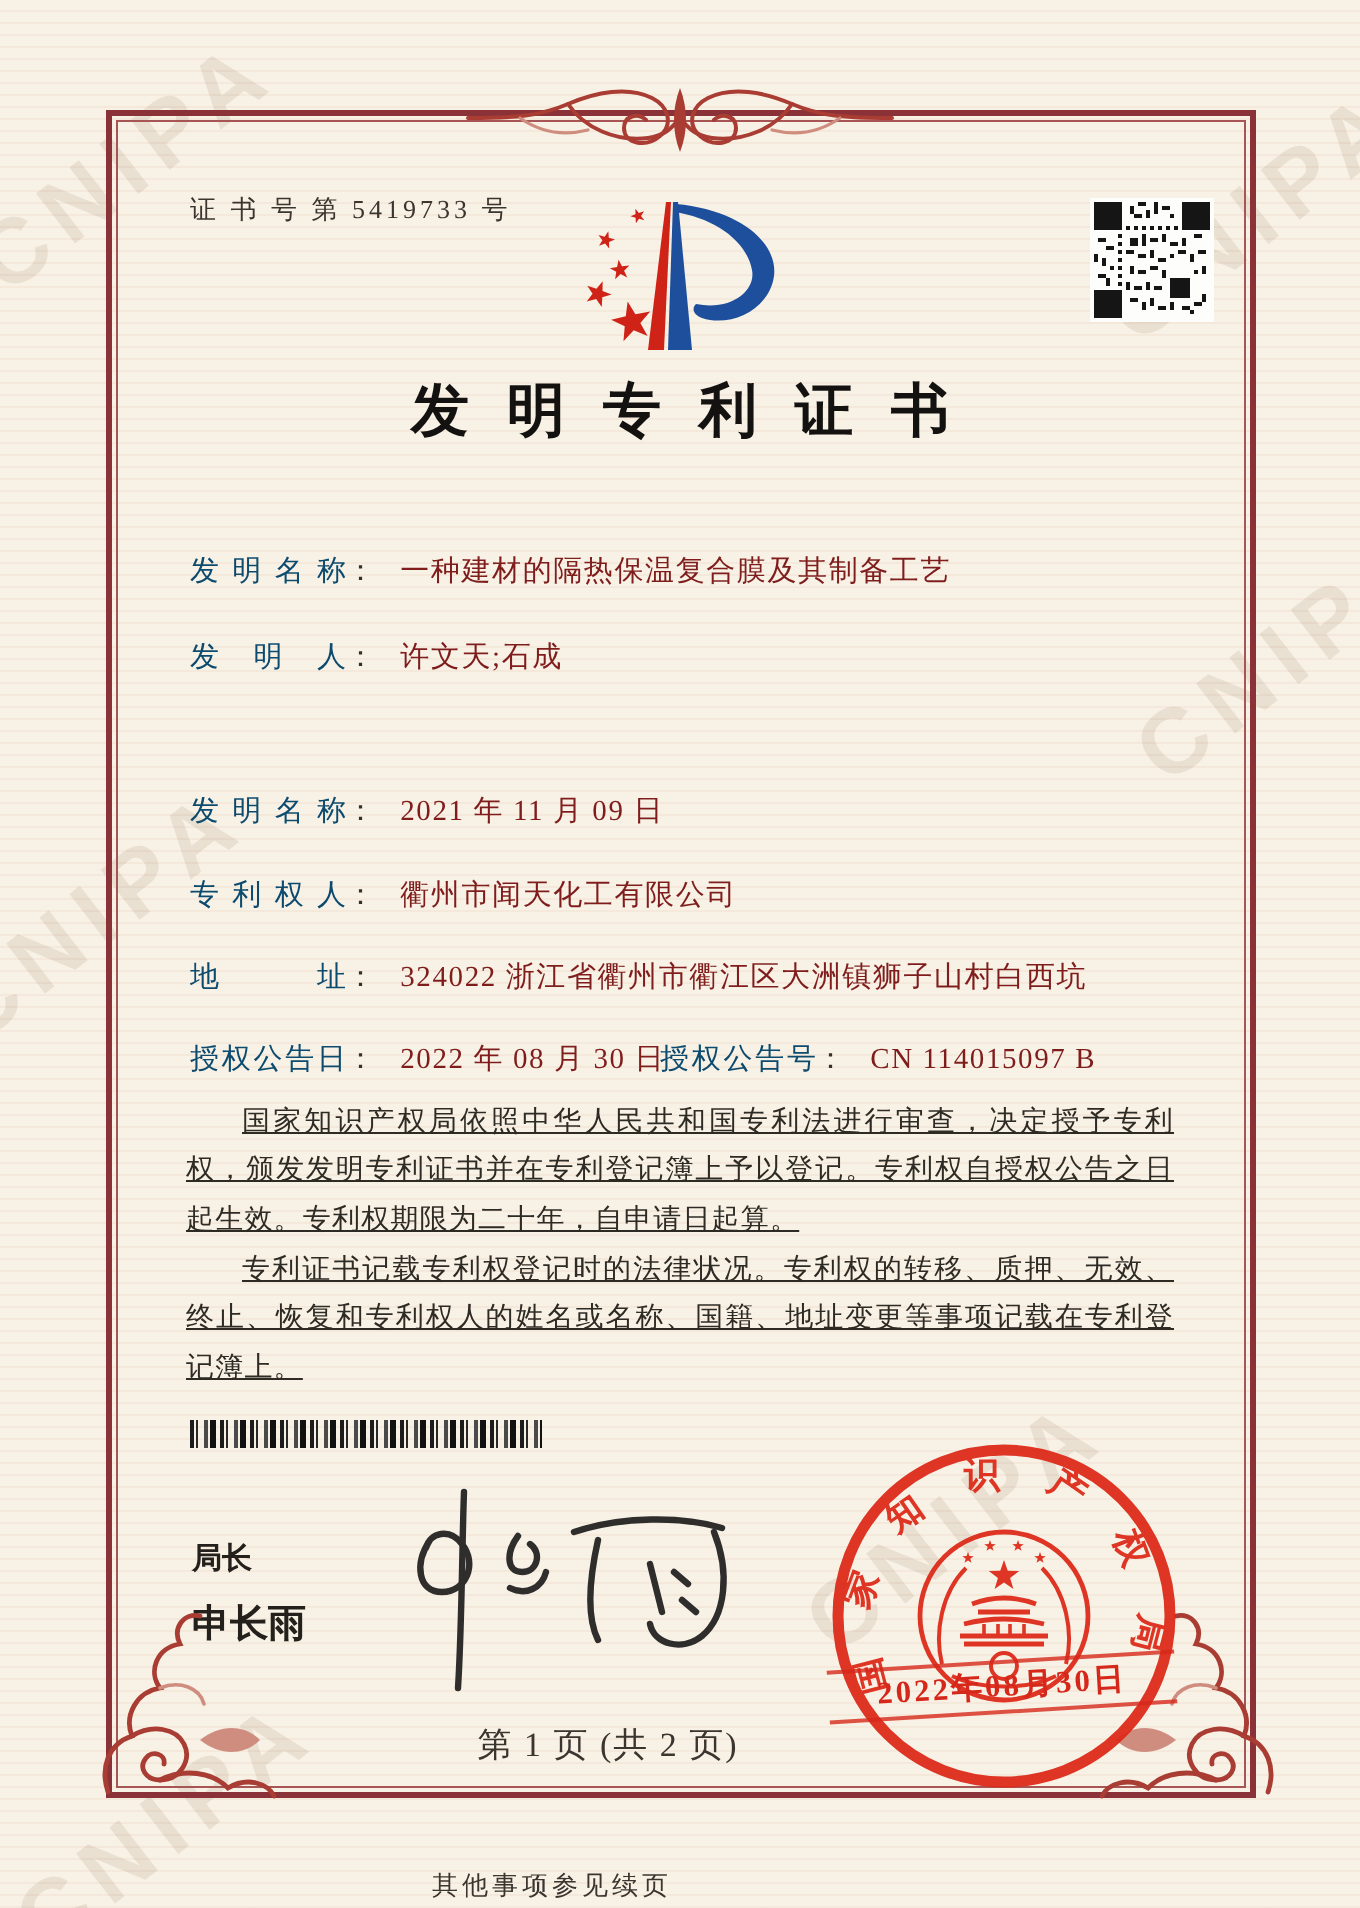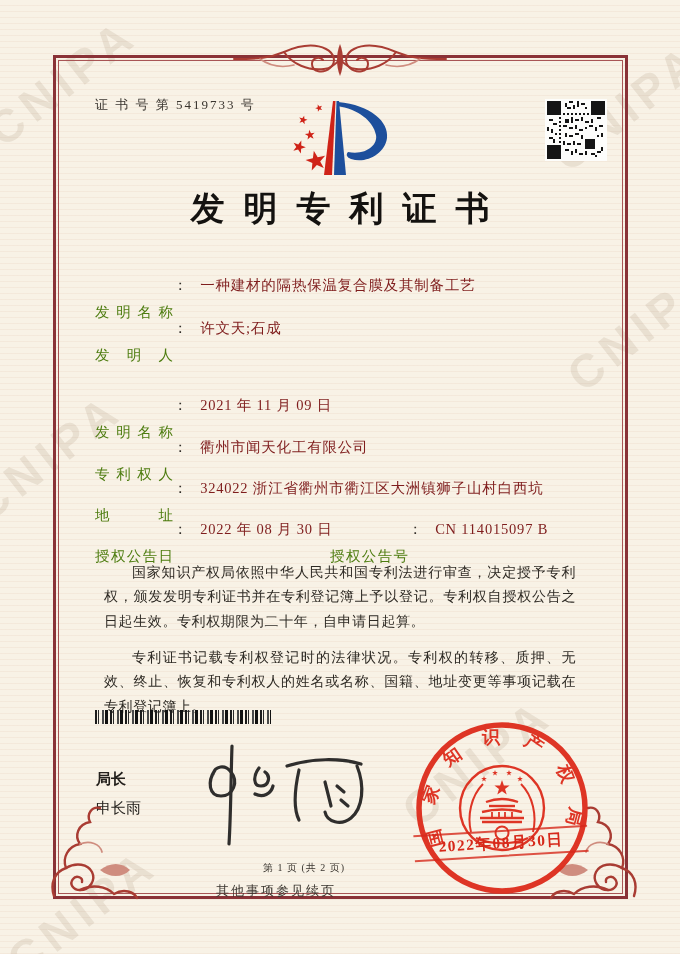"发明专利证书" .title { font-size: 34px -> 29px }
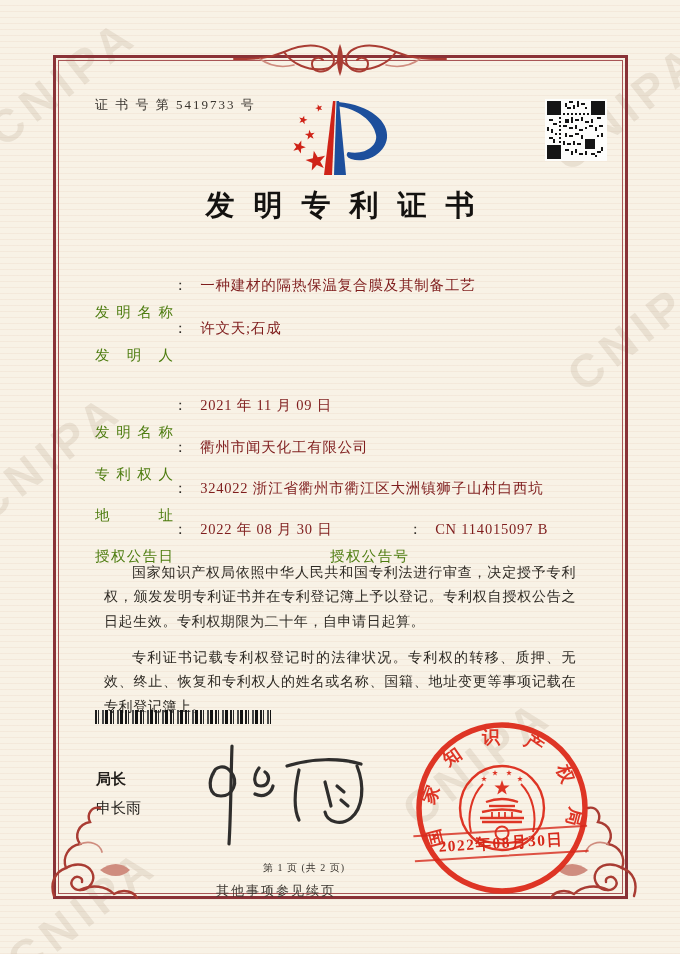"发明名称" .flabel { color: #4d7c0f -> #0c4a6e; margin-top: 27px -> none }
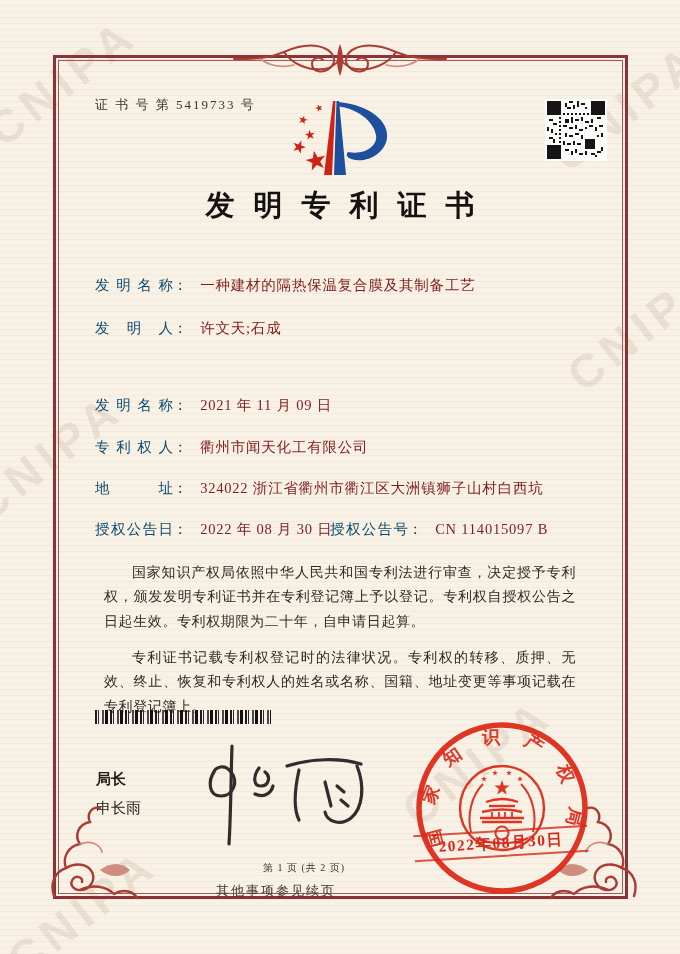"国家知识产权局依照中华人民共和国专利法进行审查，决定授予专利权，颁发发明专利证书" .paras p { margin: 12px -> 1px; text-decoration: none -> underline }
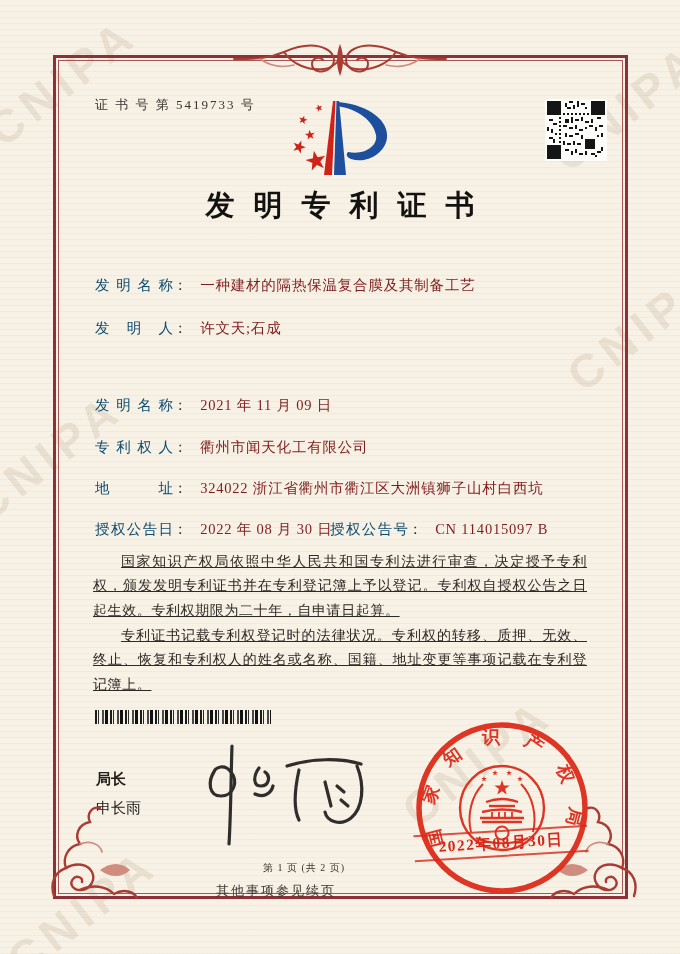"申长雨" .sig-name { font-size: 15px -> 19px; font-weight: 400 -> 700 }
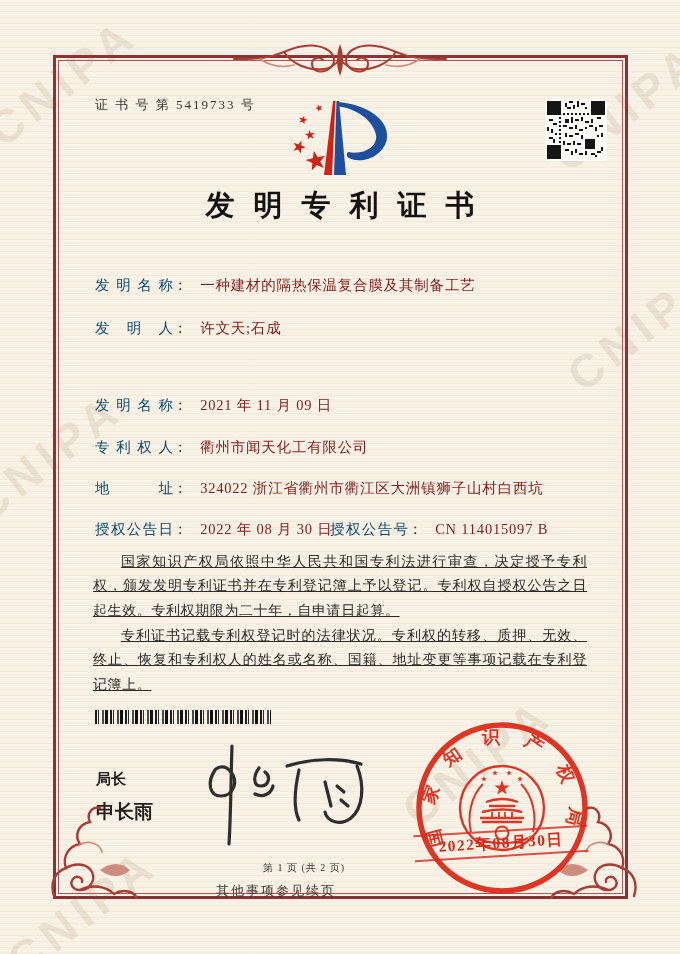"第 1 页 (共 2" .page-num { font-size: 10px -> 17px }
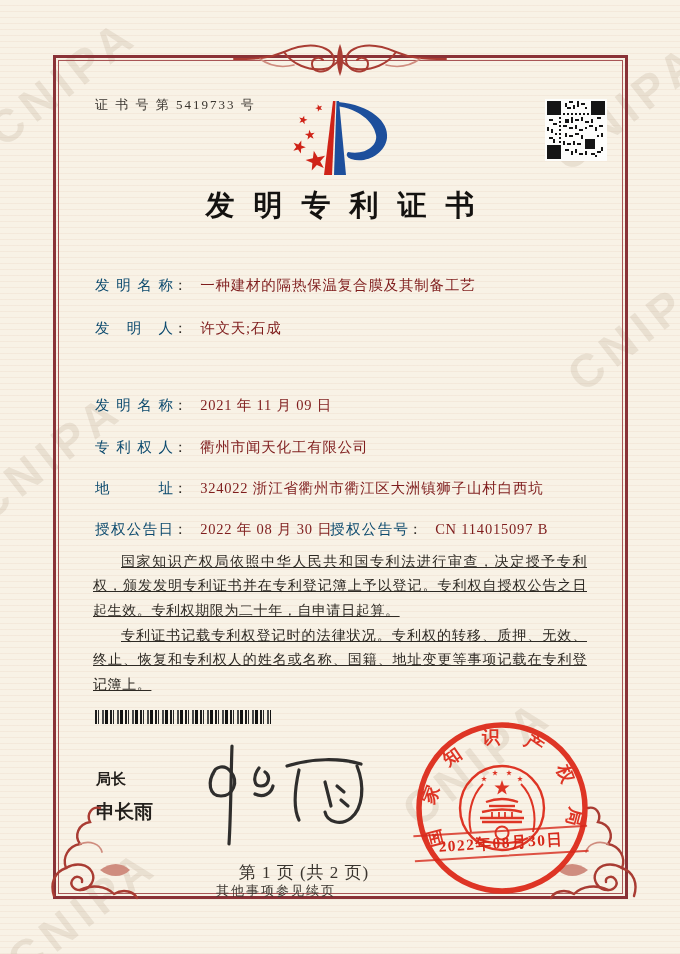"其他事项参见续页" .footer-note { top: 882px -> 934px }
